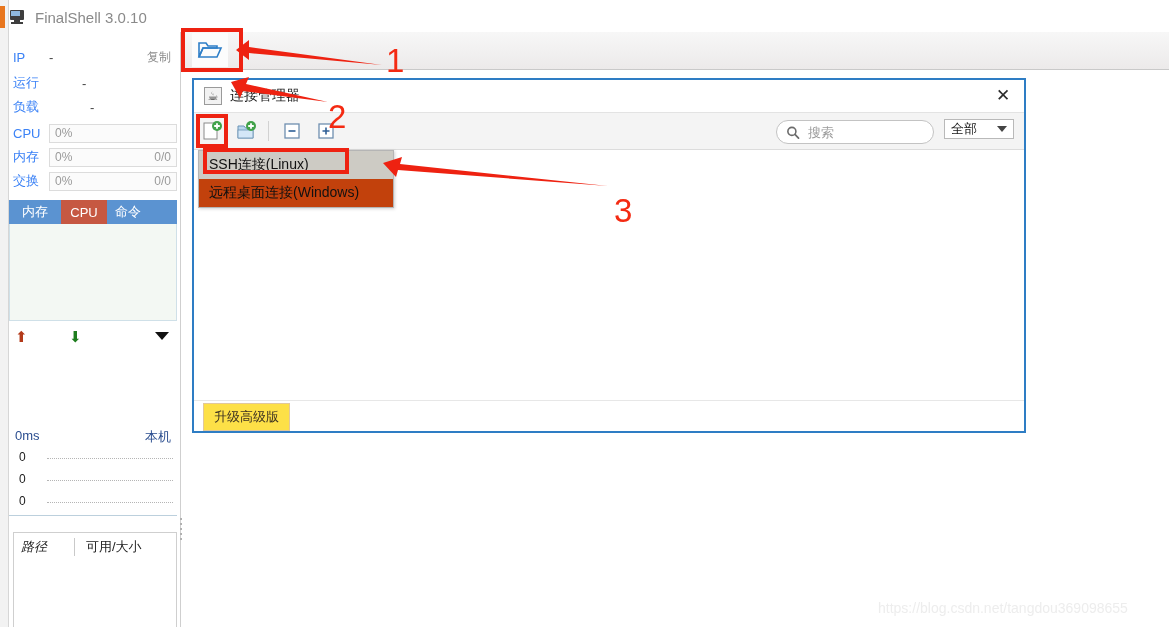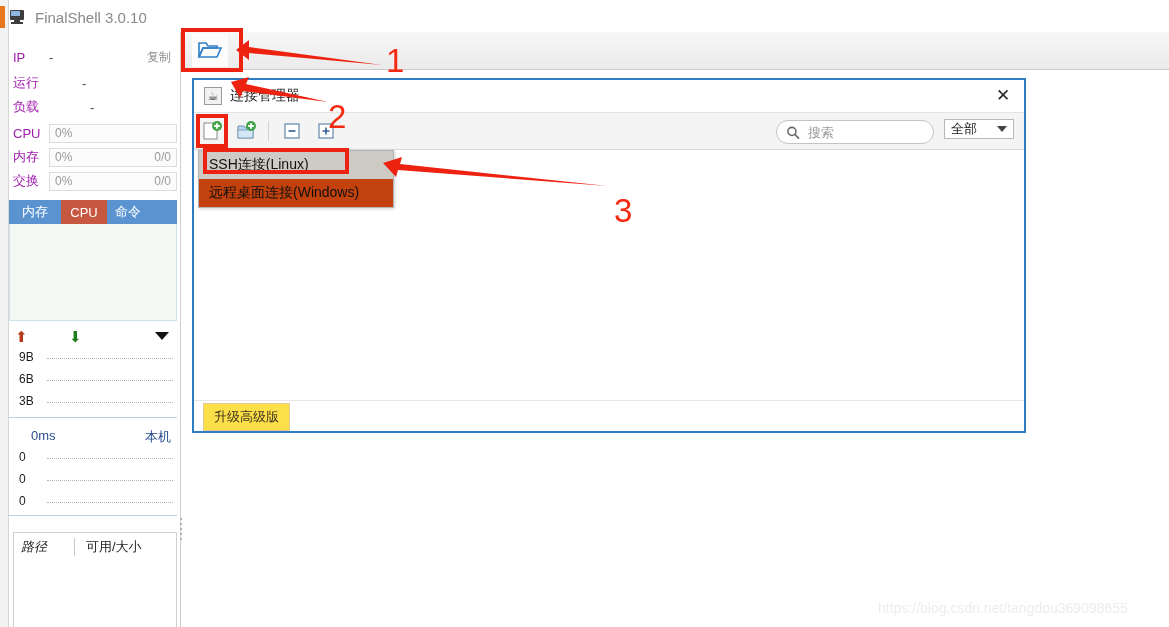"IP" .info-label { color: #a21caf -> #3b82f6 }
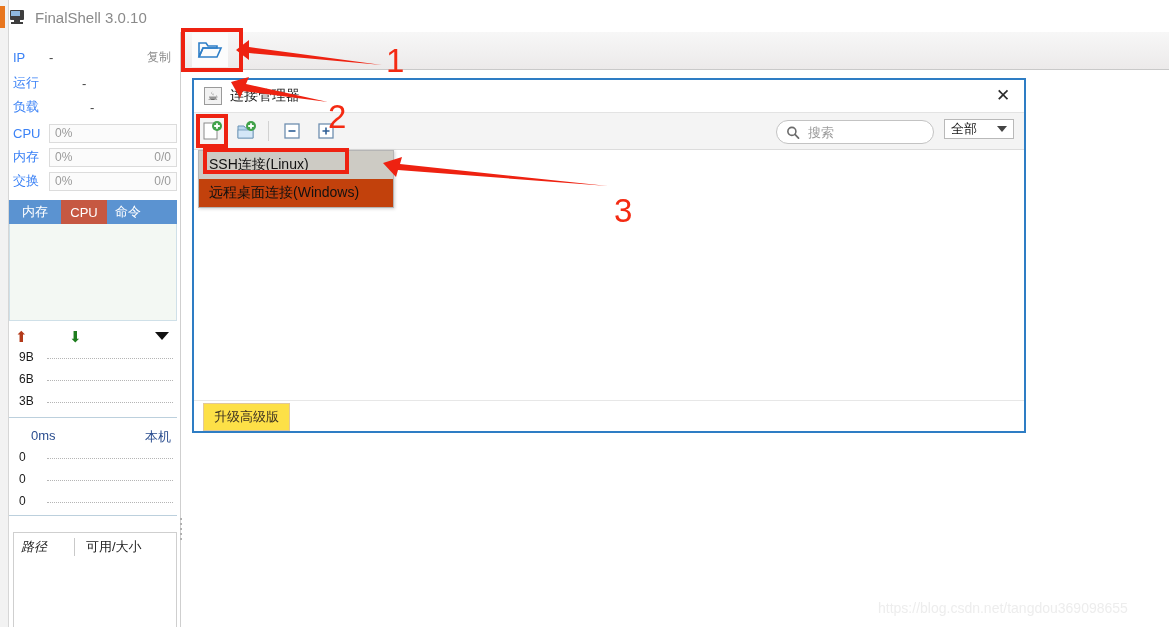"9B" div.net-graph { html: <div> <span>9B</span> <span></span> <span>6B</span> <span></span> <span>3B</span> <span></span> </div> -> none }
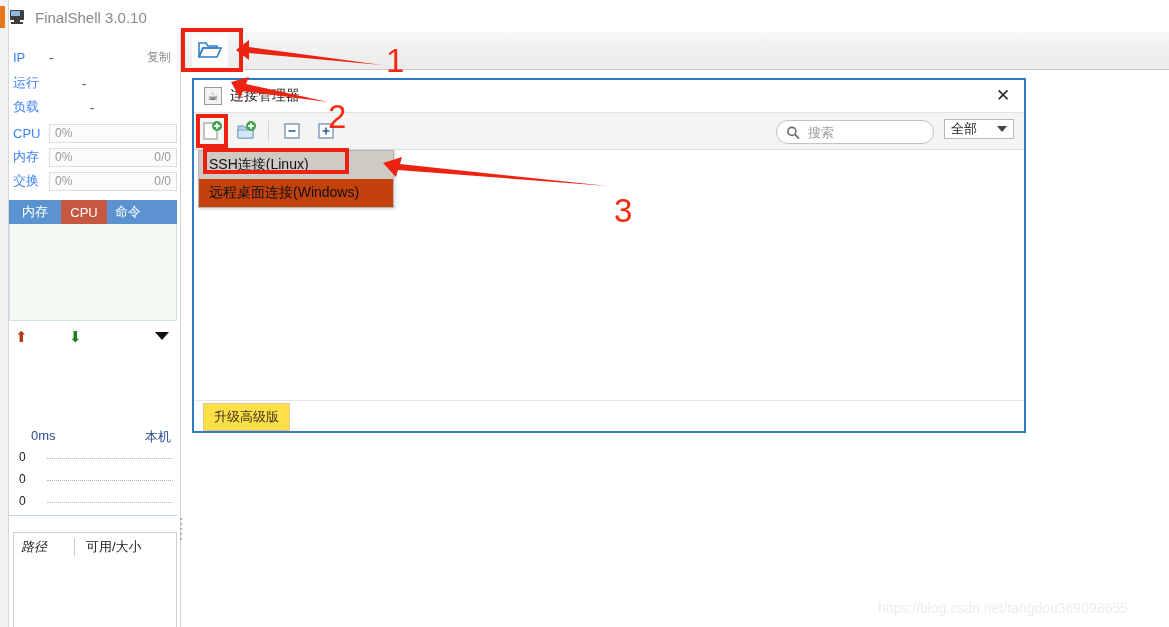"0ms" span { left: 22px -> 6px }
